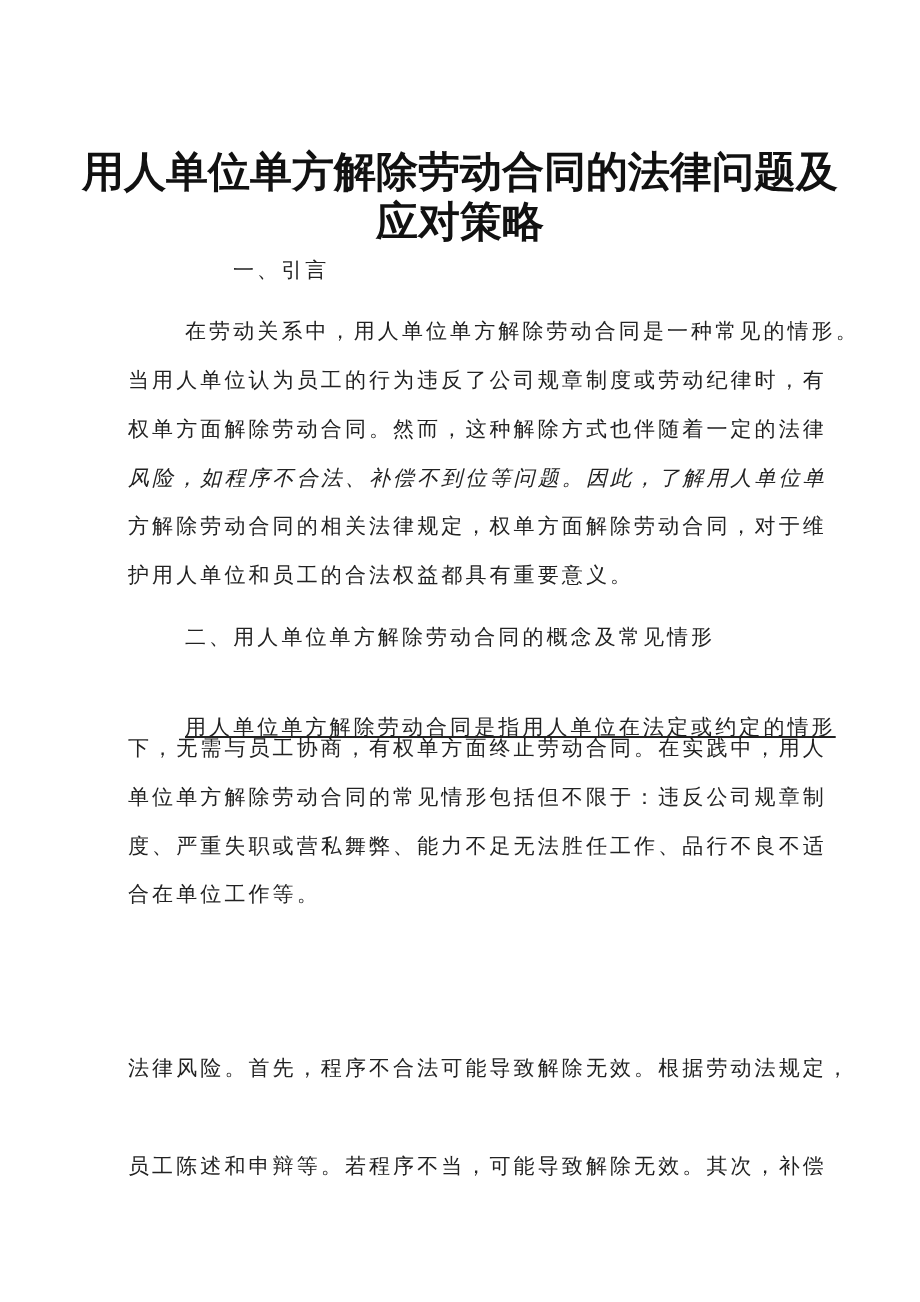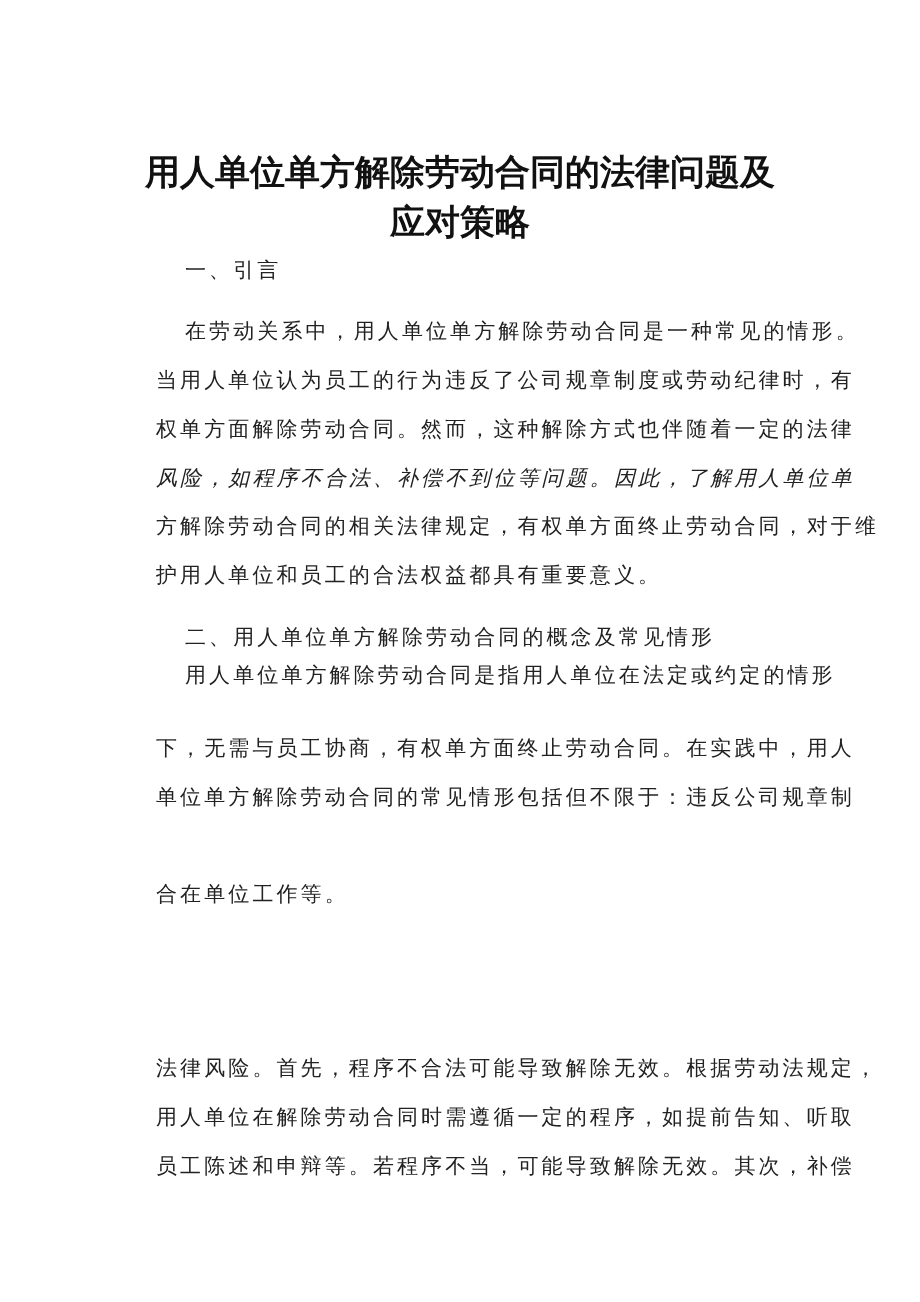"用人单位单方解除劳动合同的法律问题及" .title-line { font-size: 35px -> 42px }
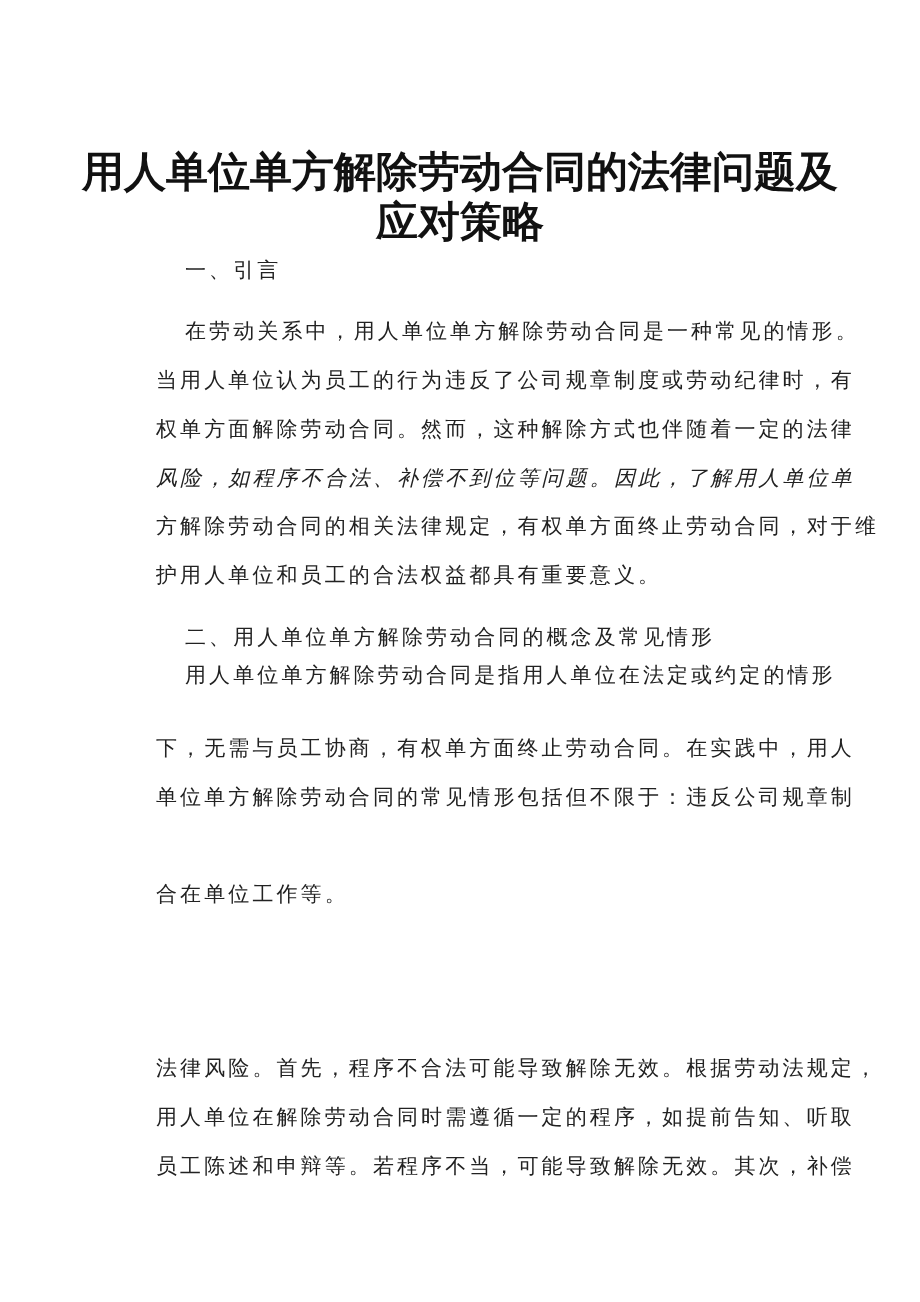"一、引言" div.line { margin-left: none -> 48px }
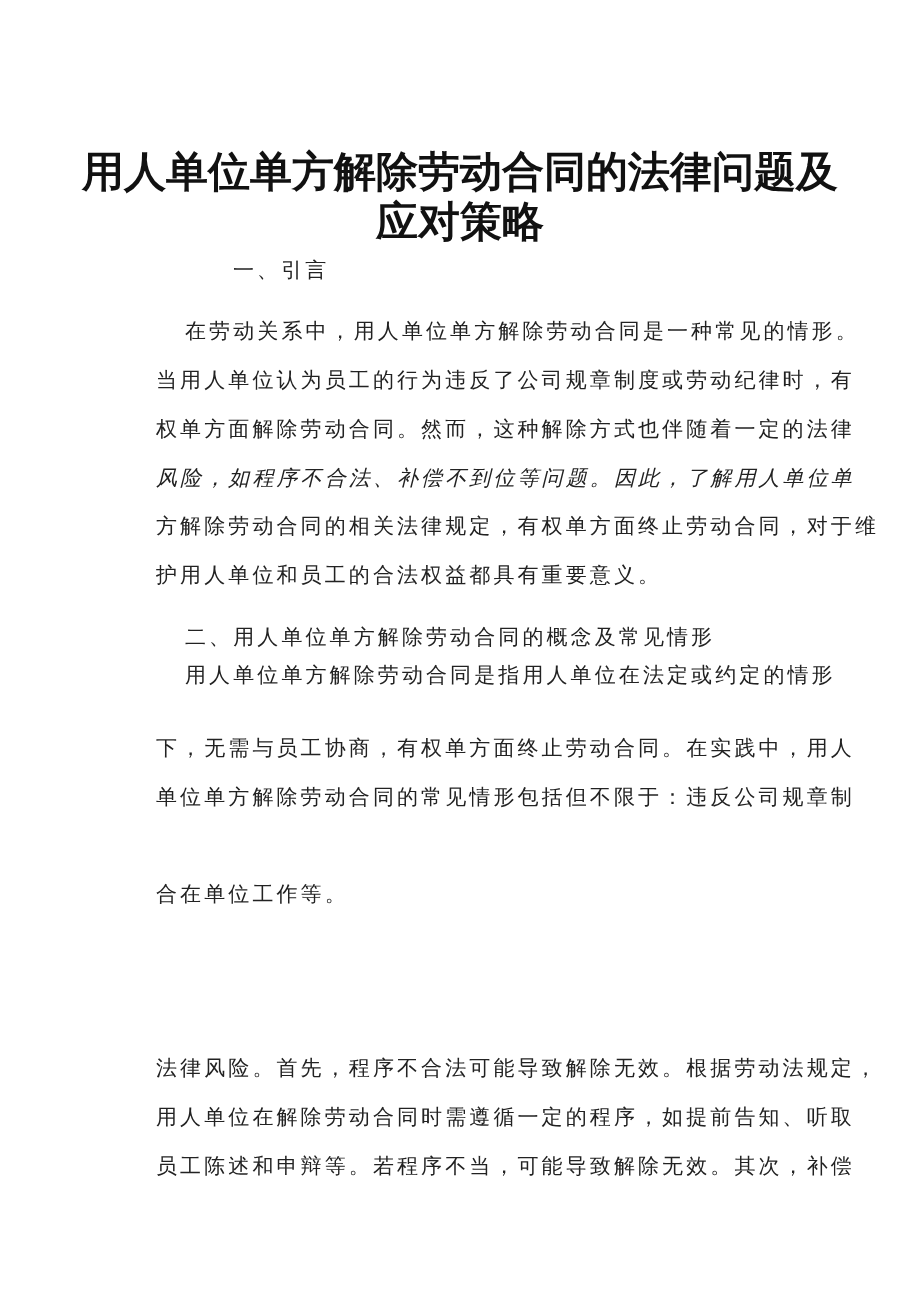"当用人单位认为员工的行为违反了公司规章制度或劳动纪律时，有" .flush { left: 156px -> 128px }
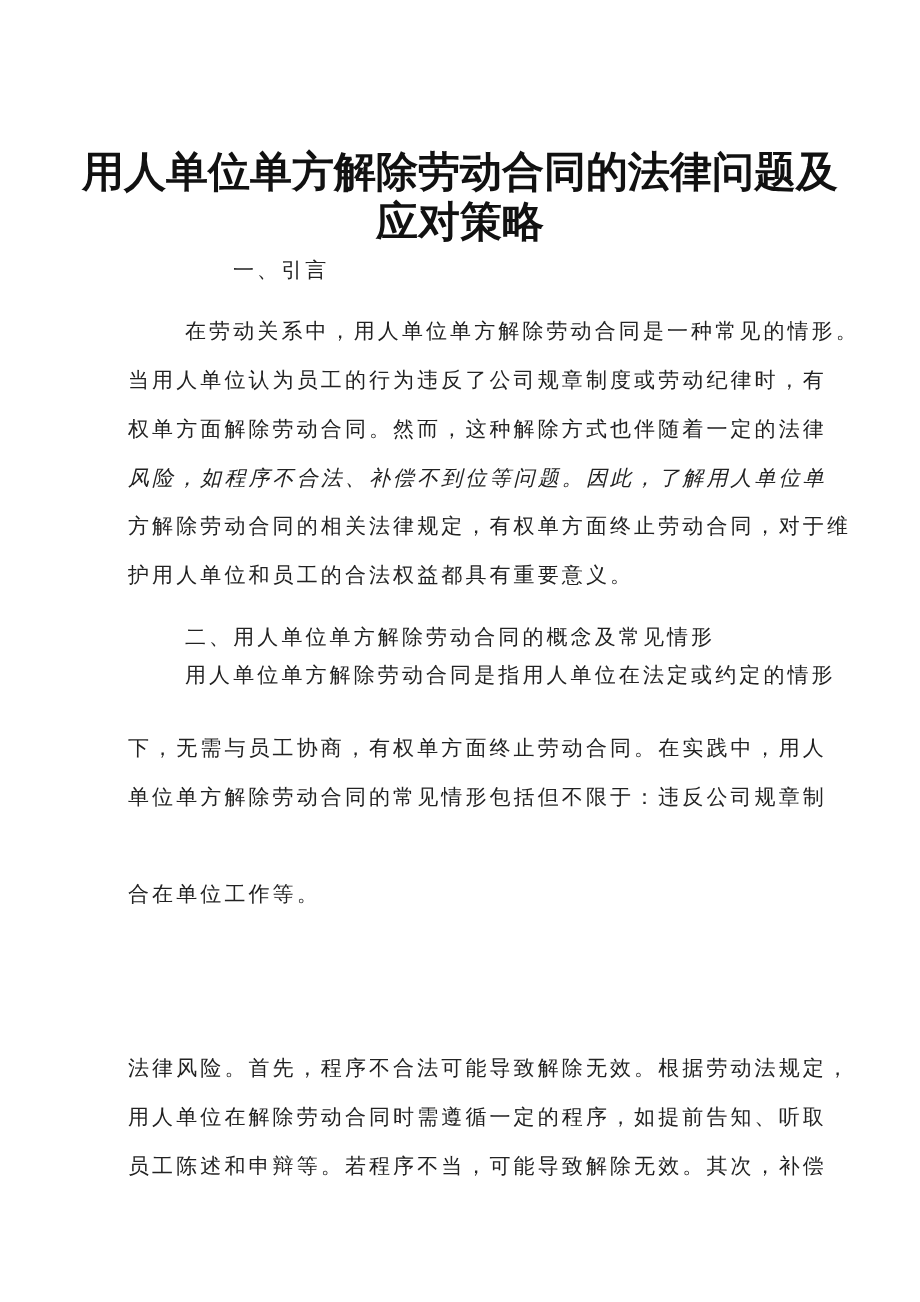"方解除劳动合同的相关法律规定，有权单方面终止劳动合同，对于维" div.line { text: 有权单方面终止 -> 权单方面解除 }
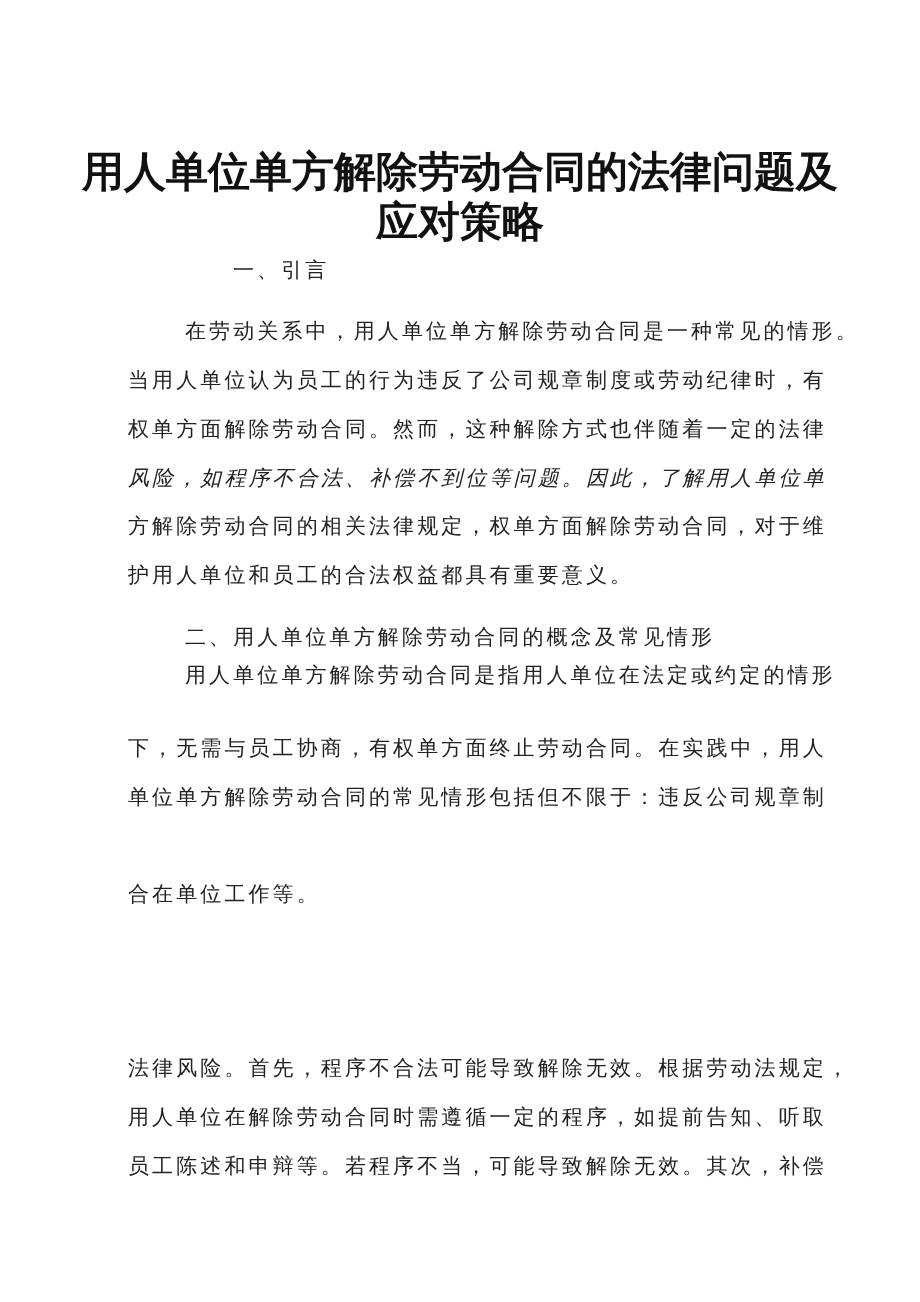"用人单位单方解除劳动合同是指用人单位在法定或约定的情形" div.line { text-decoration: none -> underline; top: 660px -> 712px }
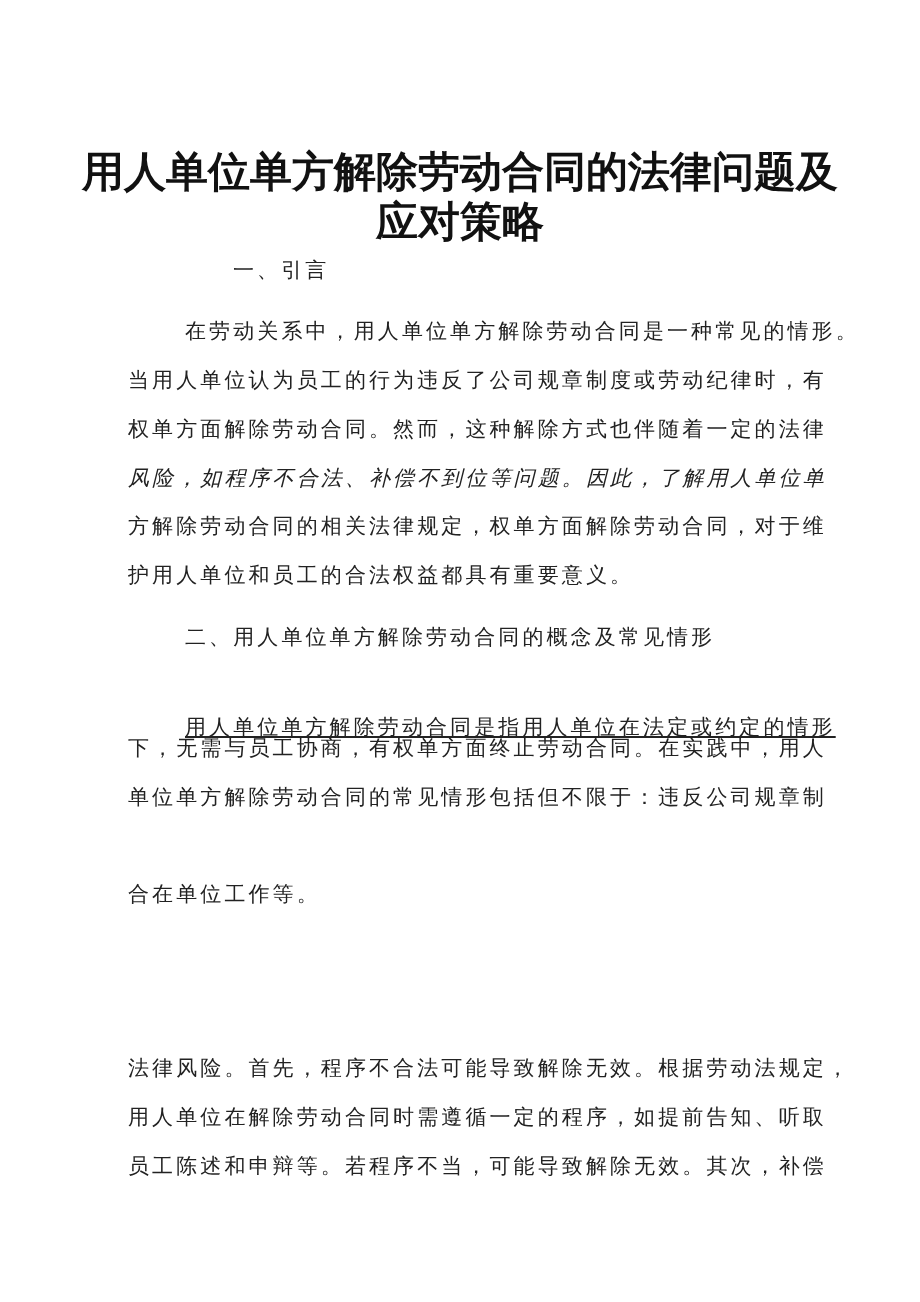"度、严重失职或营私舞弊、能力不足无法胜任工作、品行不良不适" div.line { html: none -> <div>度、严重失职或营私舞弊、能力不足无法胜任工作、品行不良不适</div> }
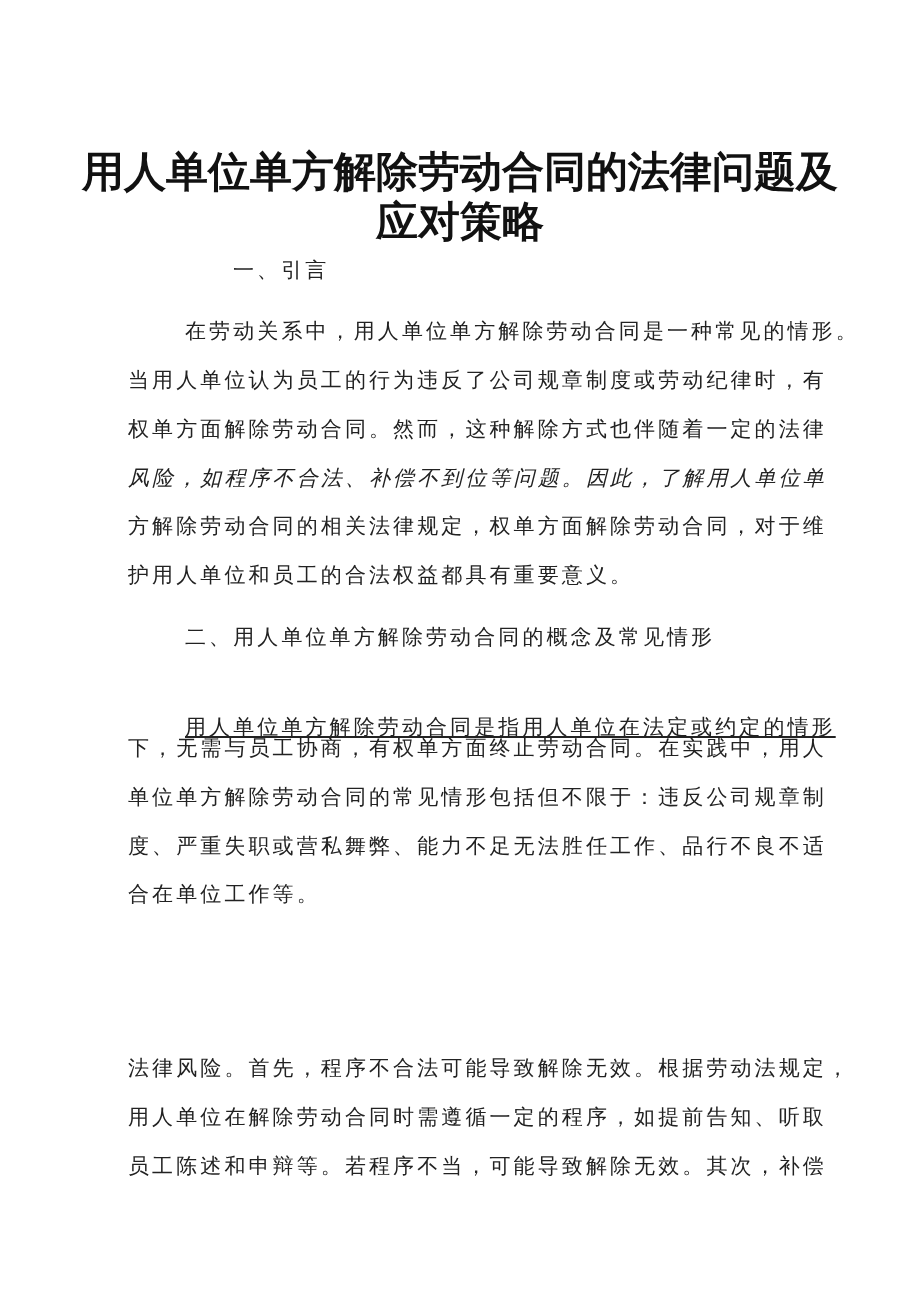"用人单位在解除劳动合同时需遵循一定的程序，如提前告知、听取" div.line { html: <div>用人单位在解除劳动合同时需遵循一定的程序，如提前告知、听取</div> -> none }
